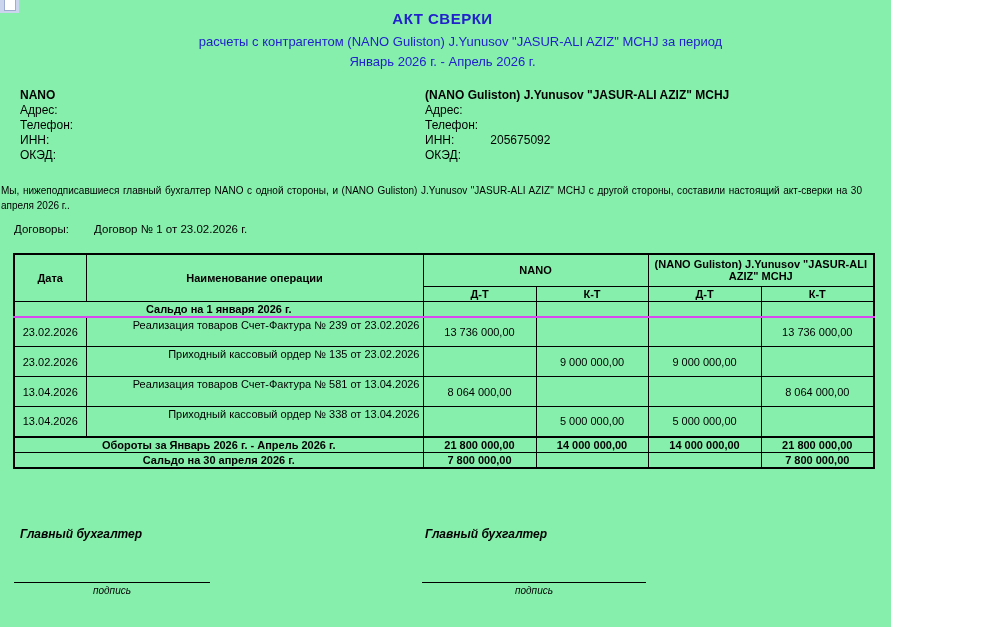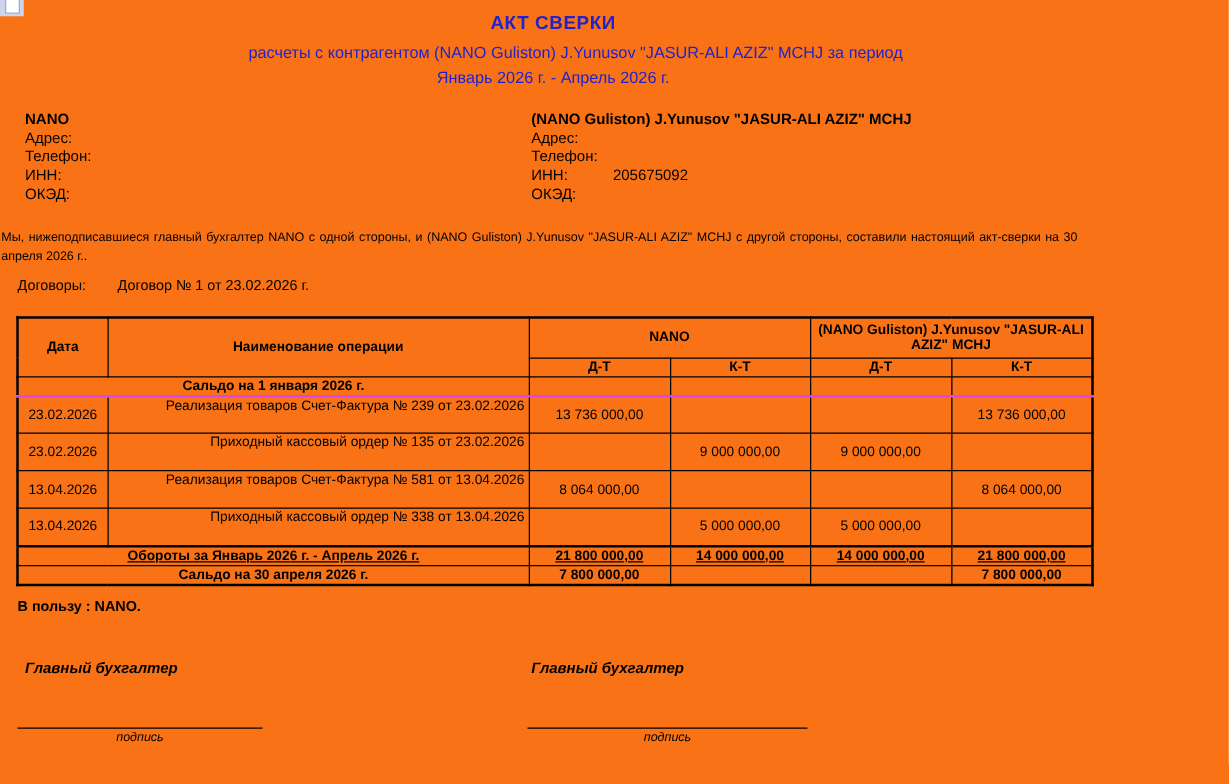"АКТ СВЕРКИ" .page { background: #f97316 -> #86efac; width: 983px -> 891px }
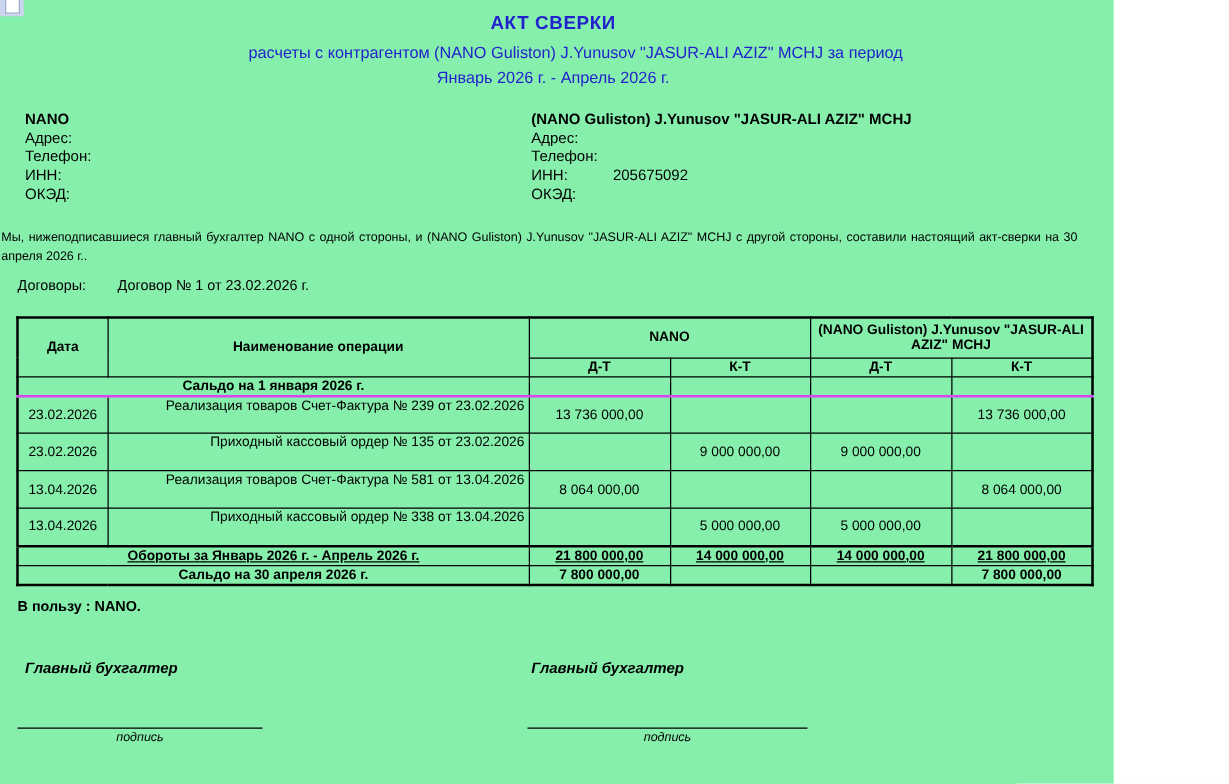"Обороты за Январь 2026 г." tr.turnover td { text-decoration: underline -> none }
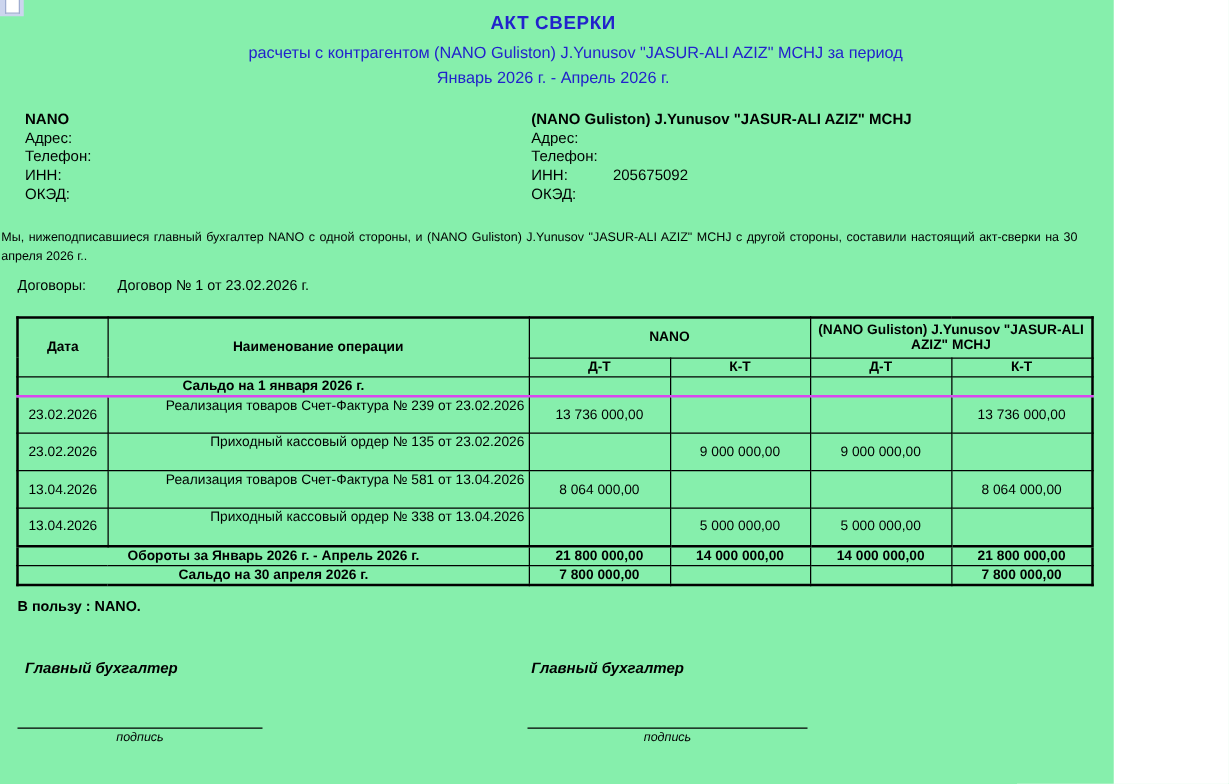"В пользу : NANO." div { html: <div>В пользу : NANO.</div> -> none }
